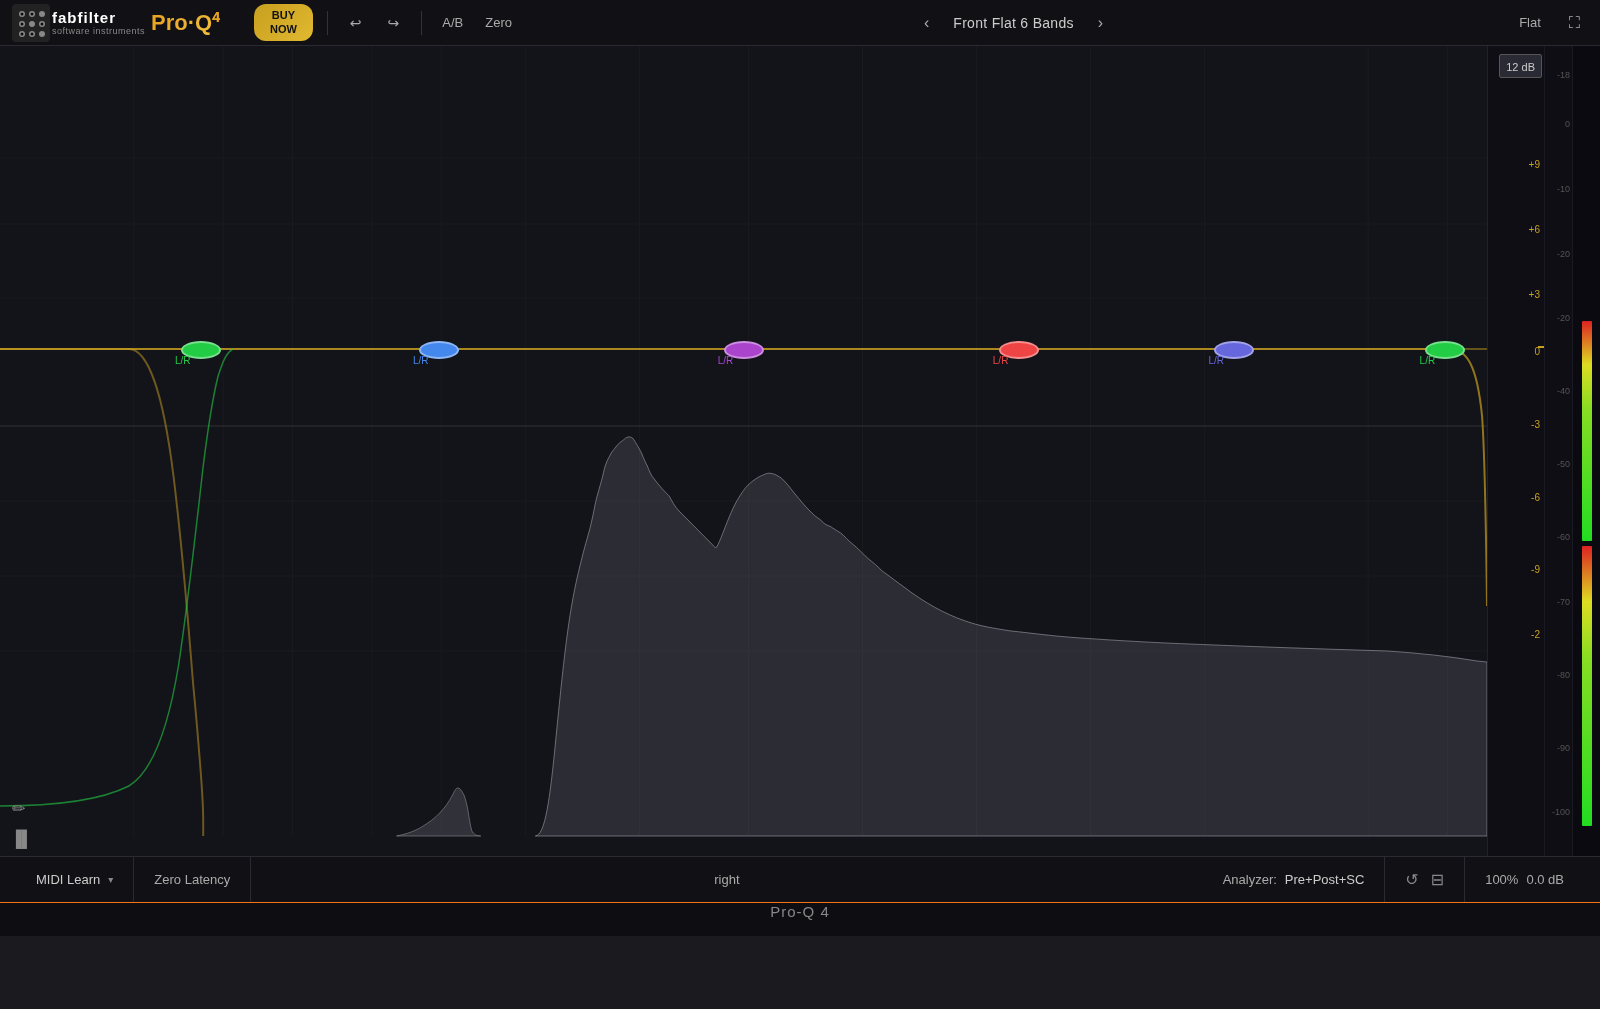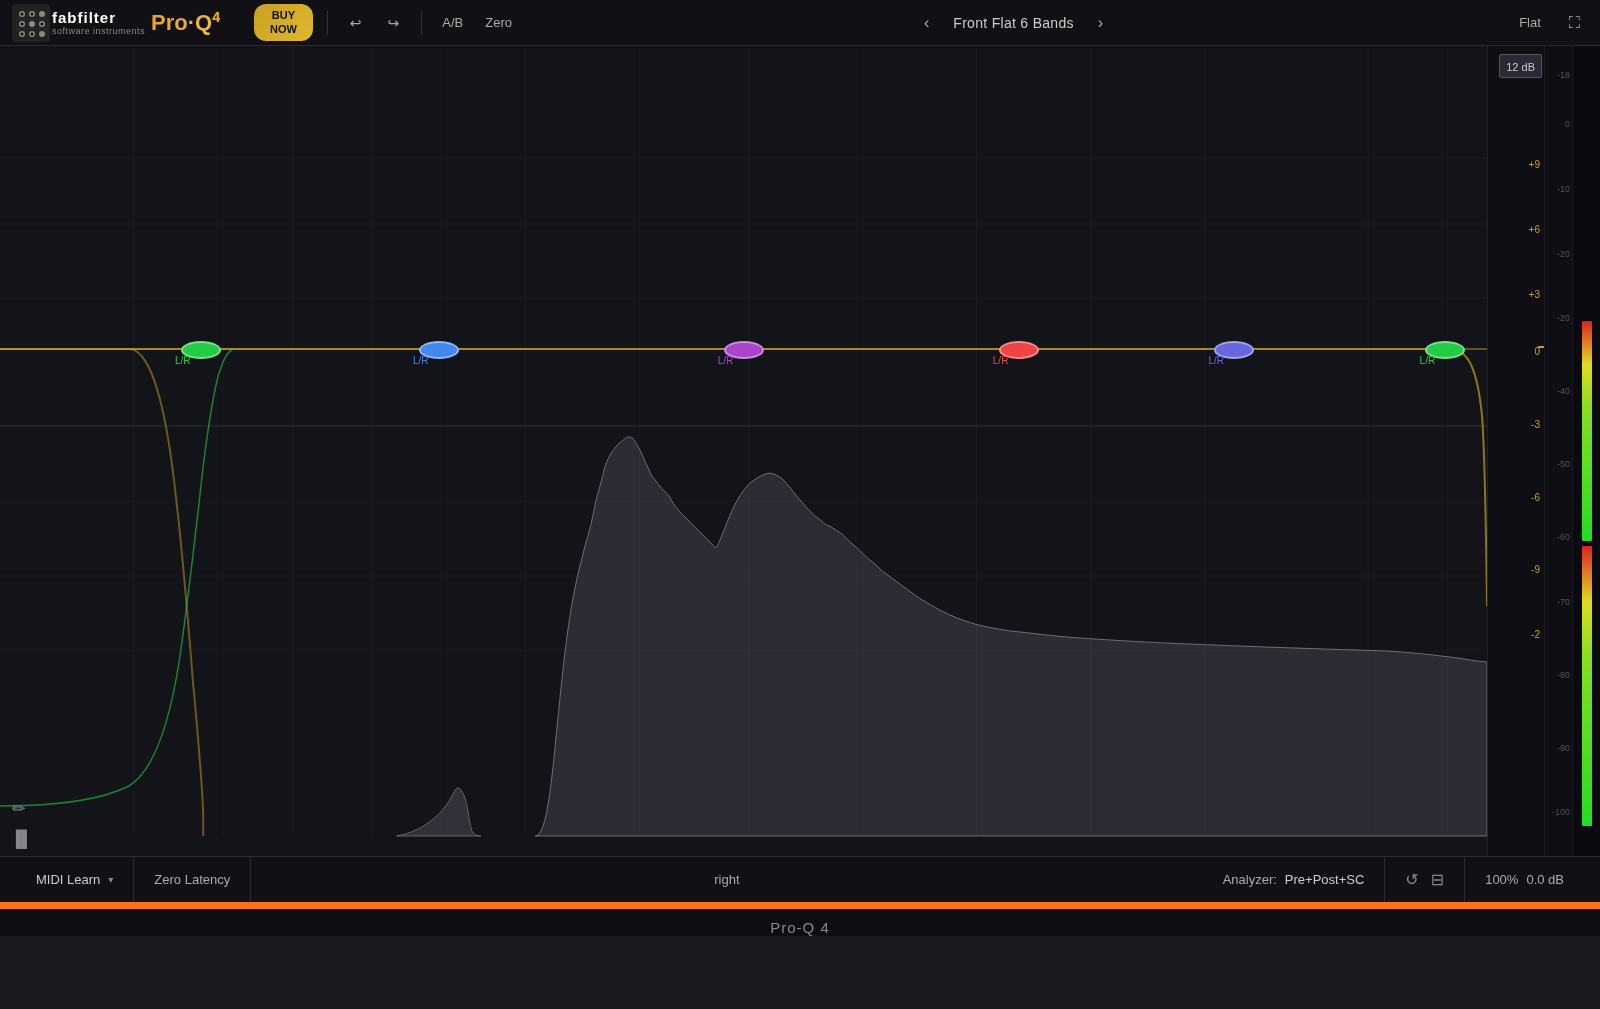"Pro-Q 4" #plugin-title { align-items: flex-end -> flex-start; border-top: 7px solid #f97316 -> 1px solid #f97316 }
